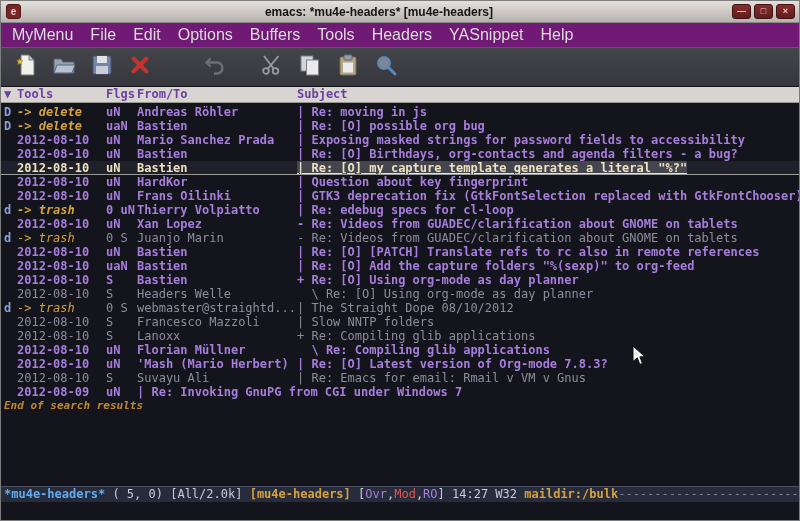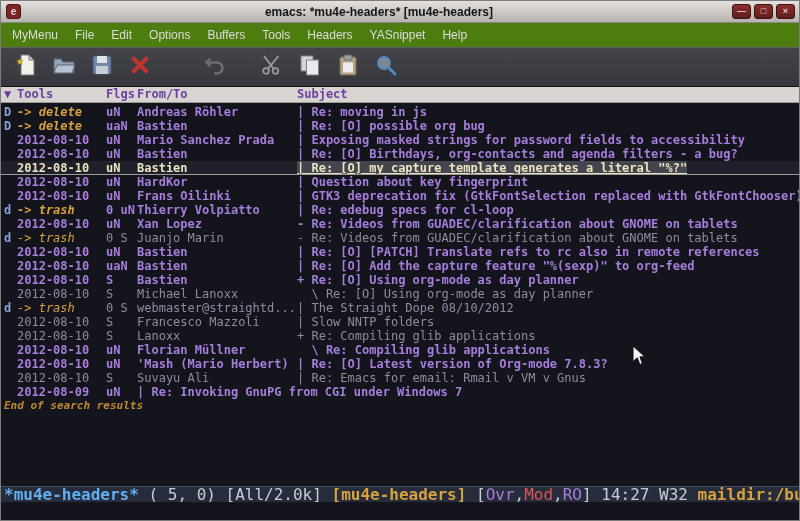"MyMenu" .menubar { background: #4d7c0f -> #701a75; font-size: 12px -> 16px }
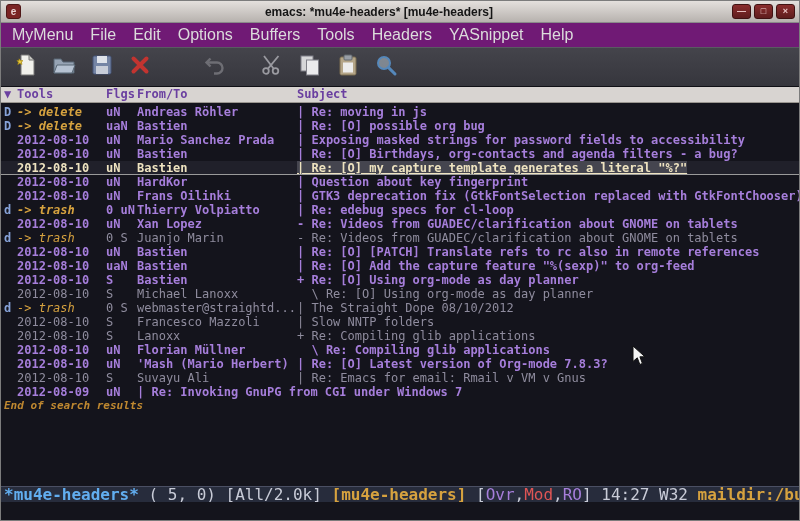"| Re: [O] Add the" span.subj-text { text: feature -> folders }
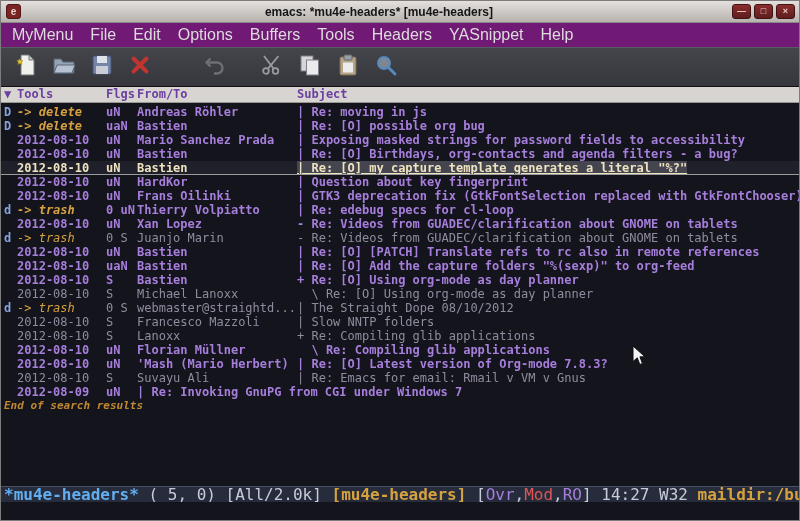"Michael Lanoxx" span.c-from { text: Michael Lanoxx -> Headers Welle }
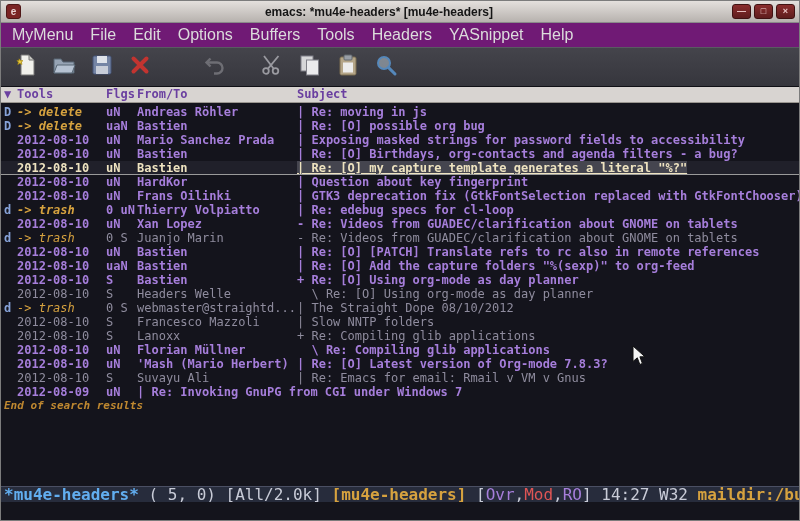"*mu4e-headers*" .mode-line { font-size: 16px -> 12px }
